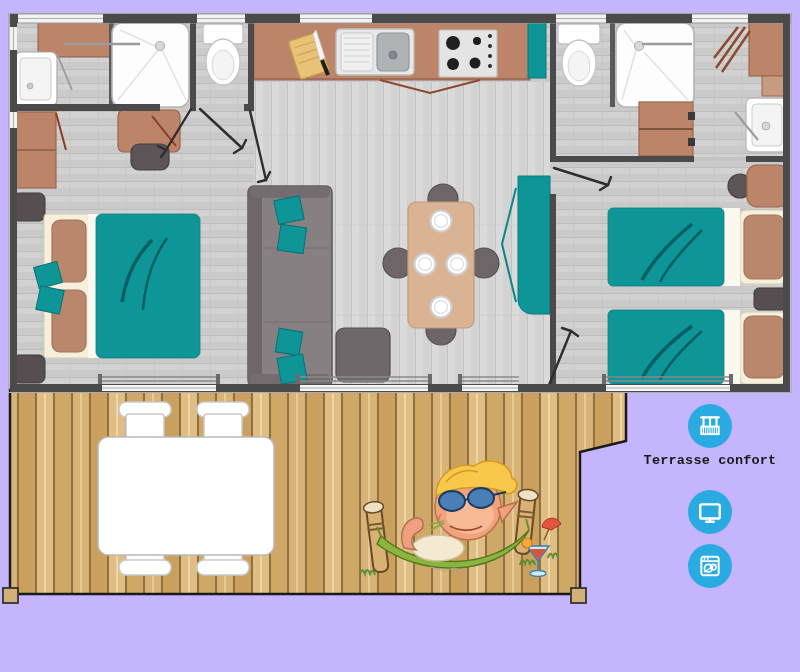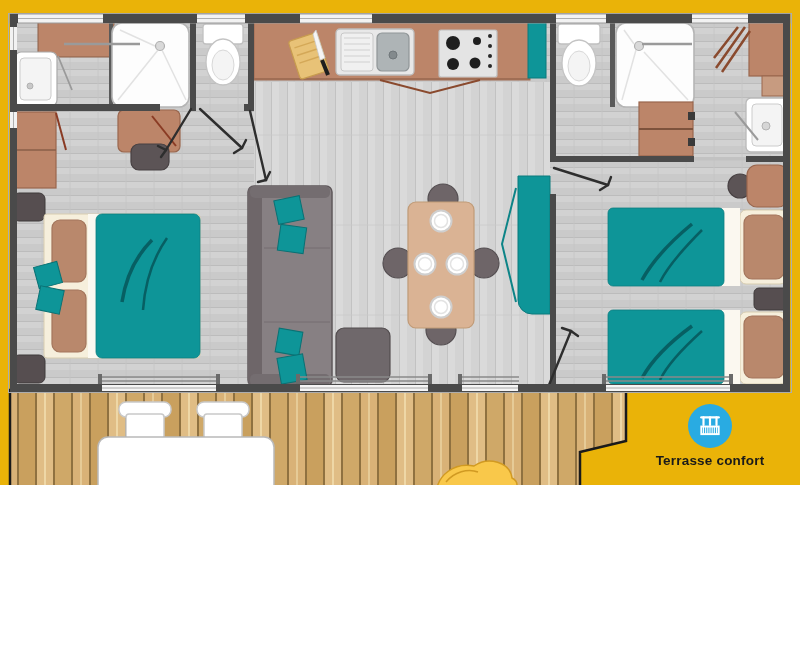"Terrasse confort" #stage { background: #eab308 -> #c4b5fd; font-family: Liberation Sans, sans-serif -> Liberation Mono, monospace; height: 485px -> 672px }
